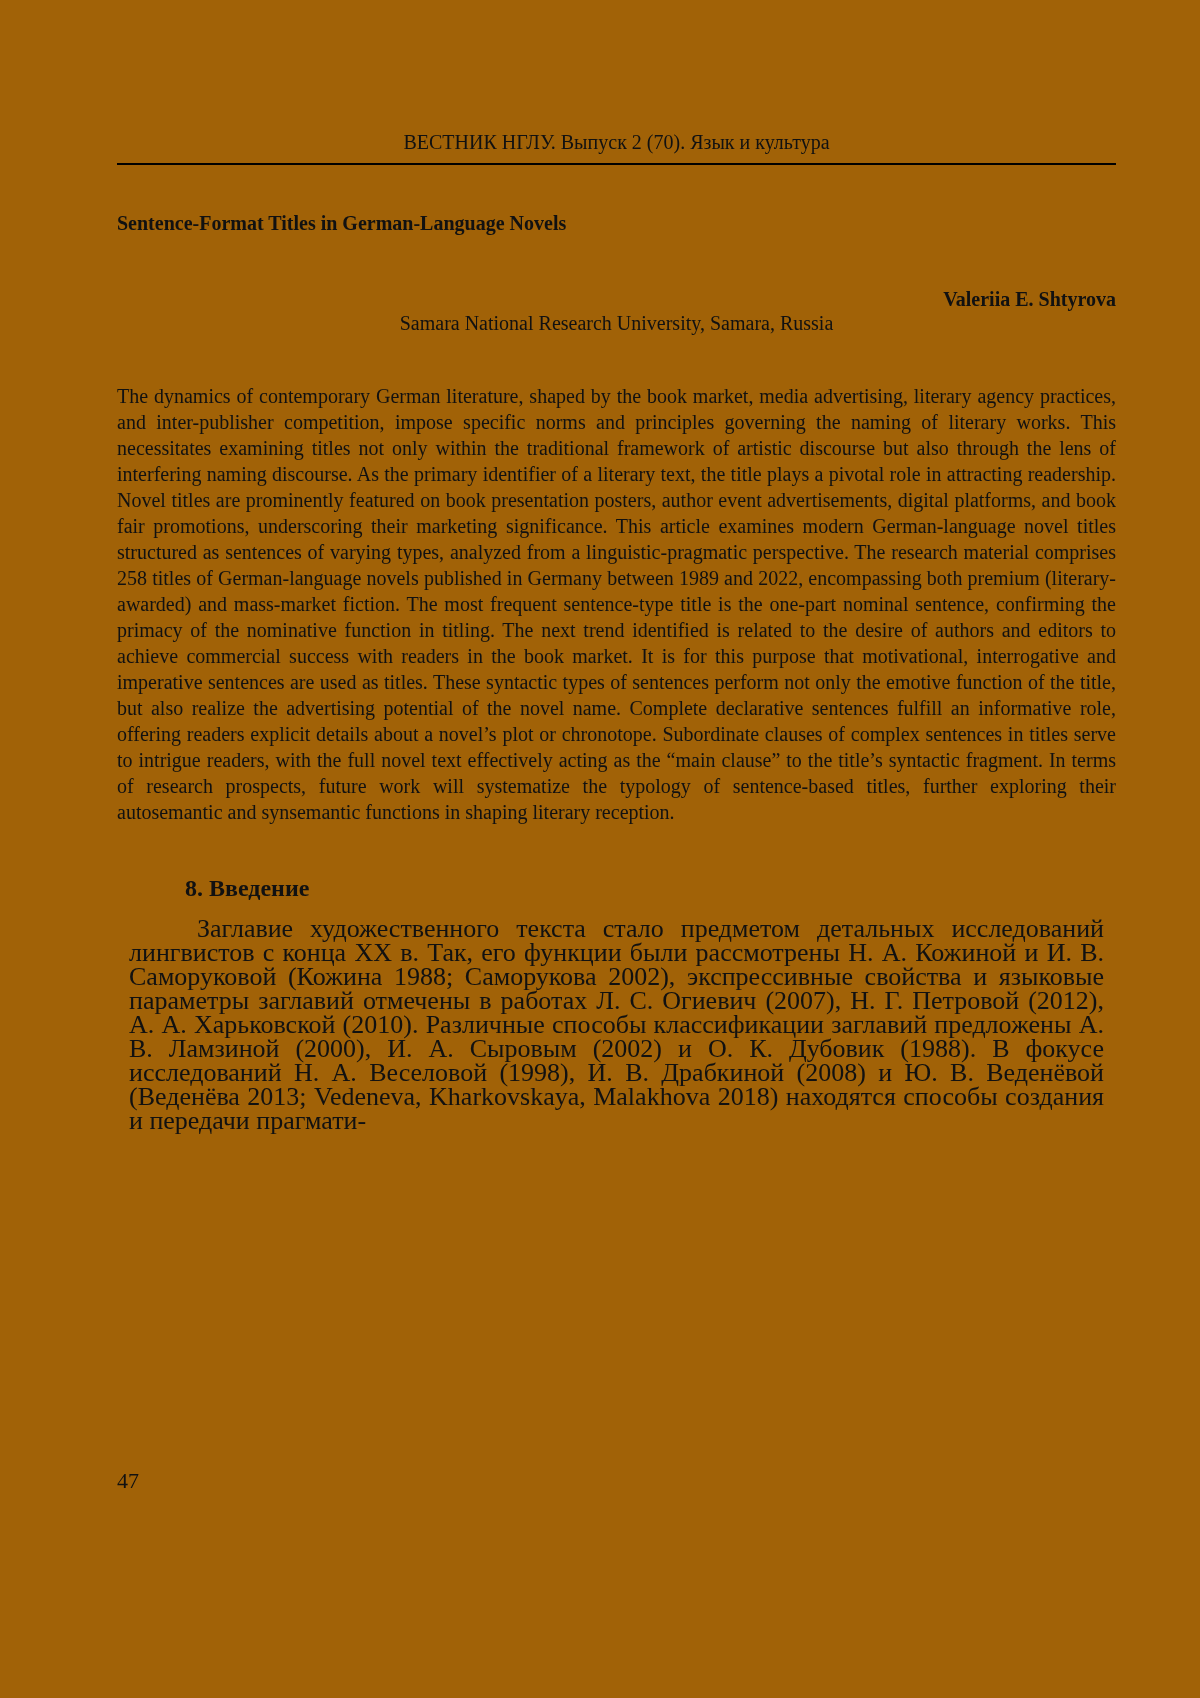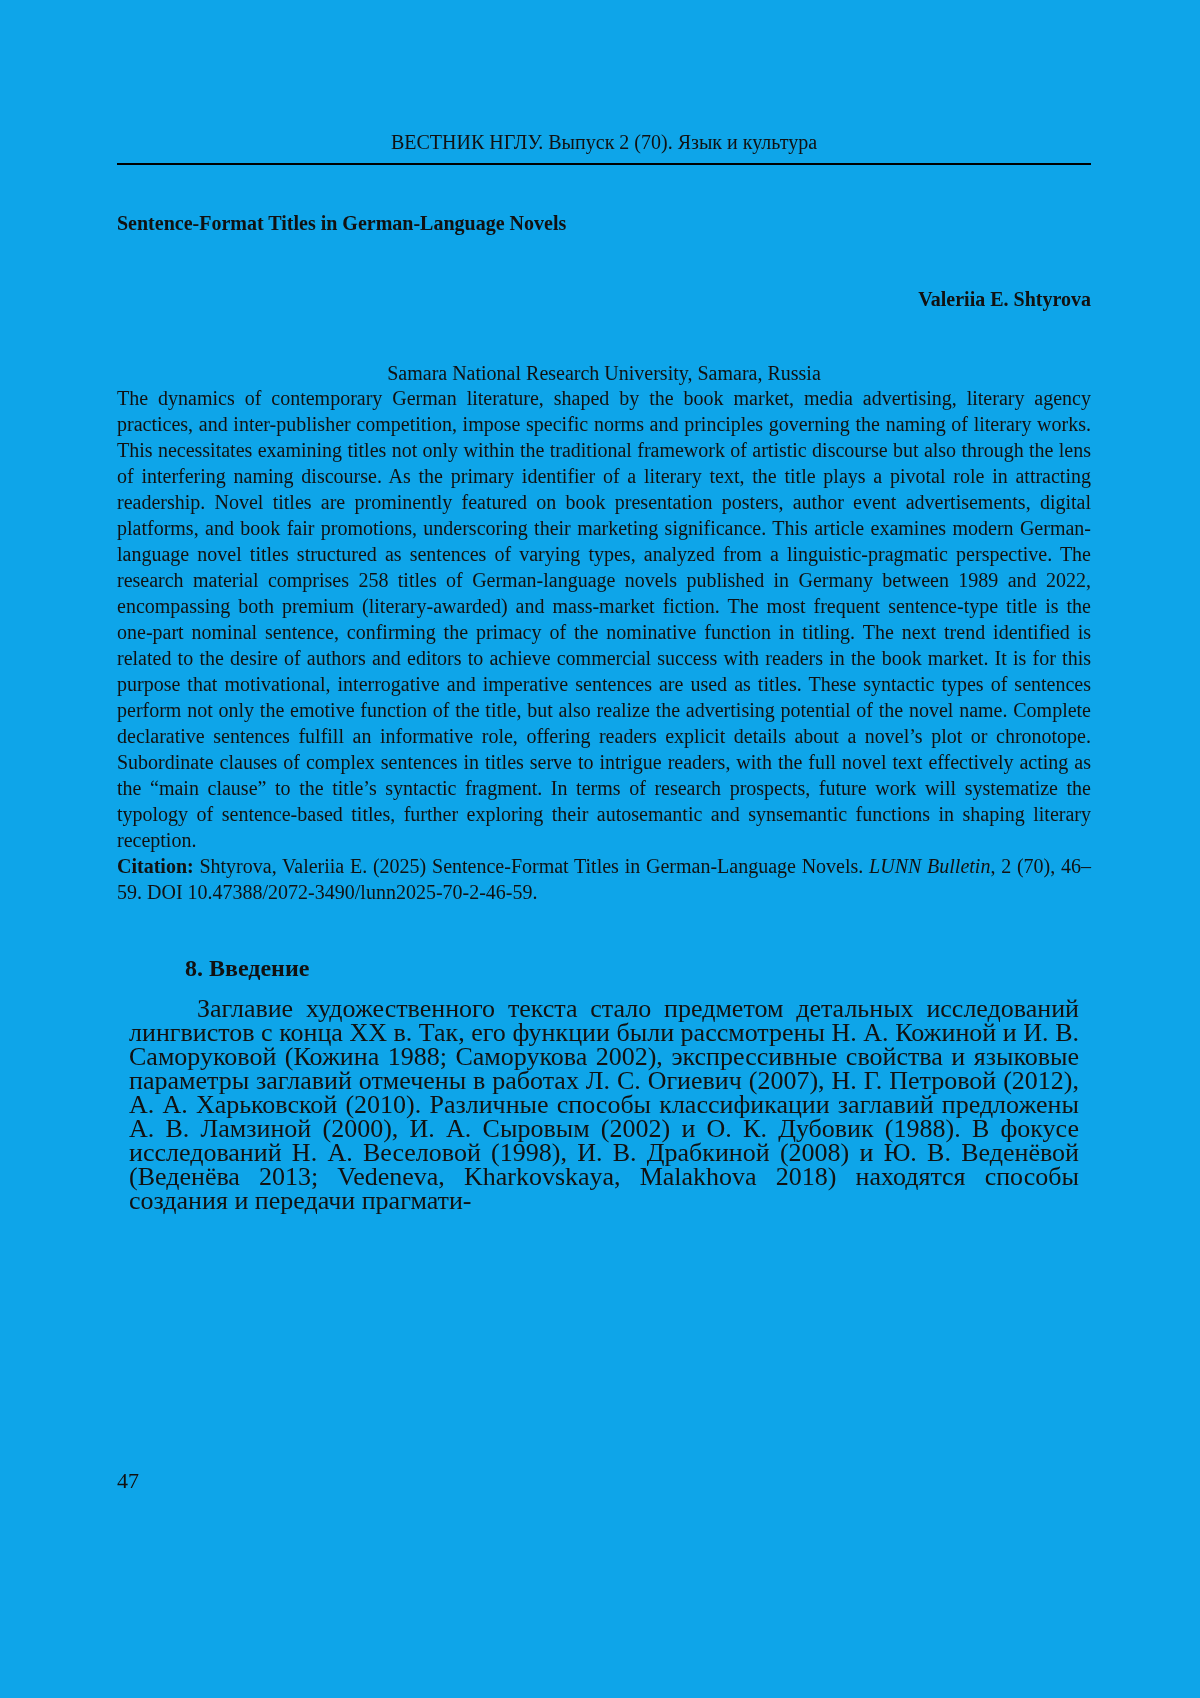"ВЕСТНИК НГЛУ. Выпуск 2 (70)." .page { background: #0ea5e9 -> #a16207; padding: 130px 109px 0 117px -> 130px 84px 0 117px }
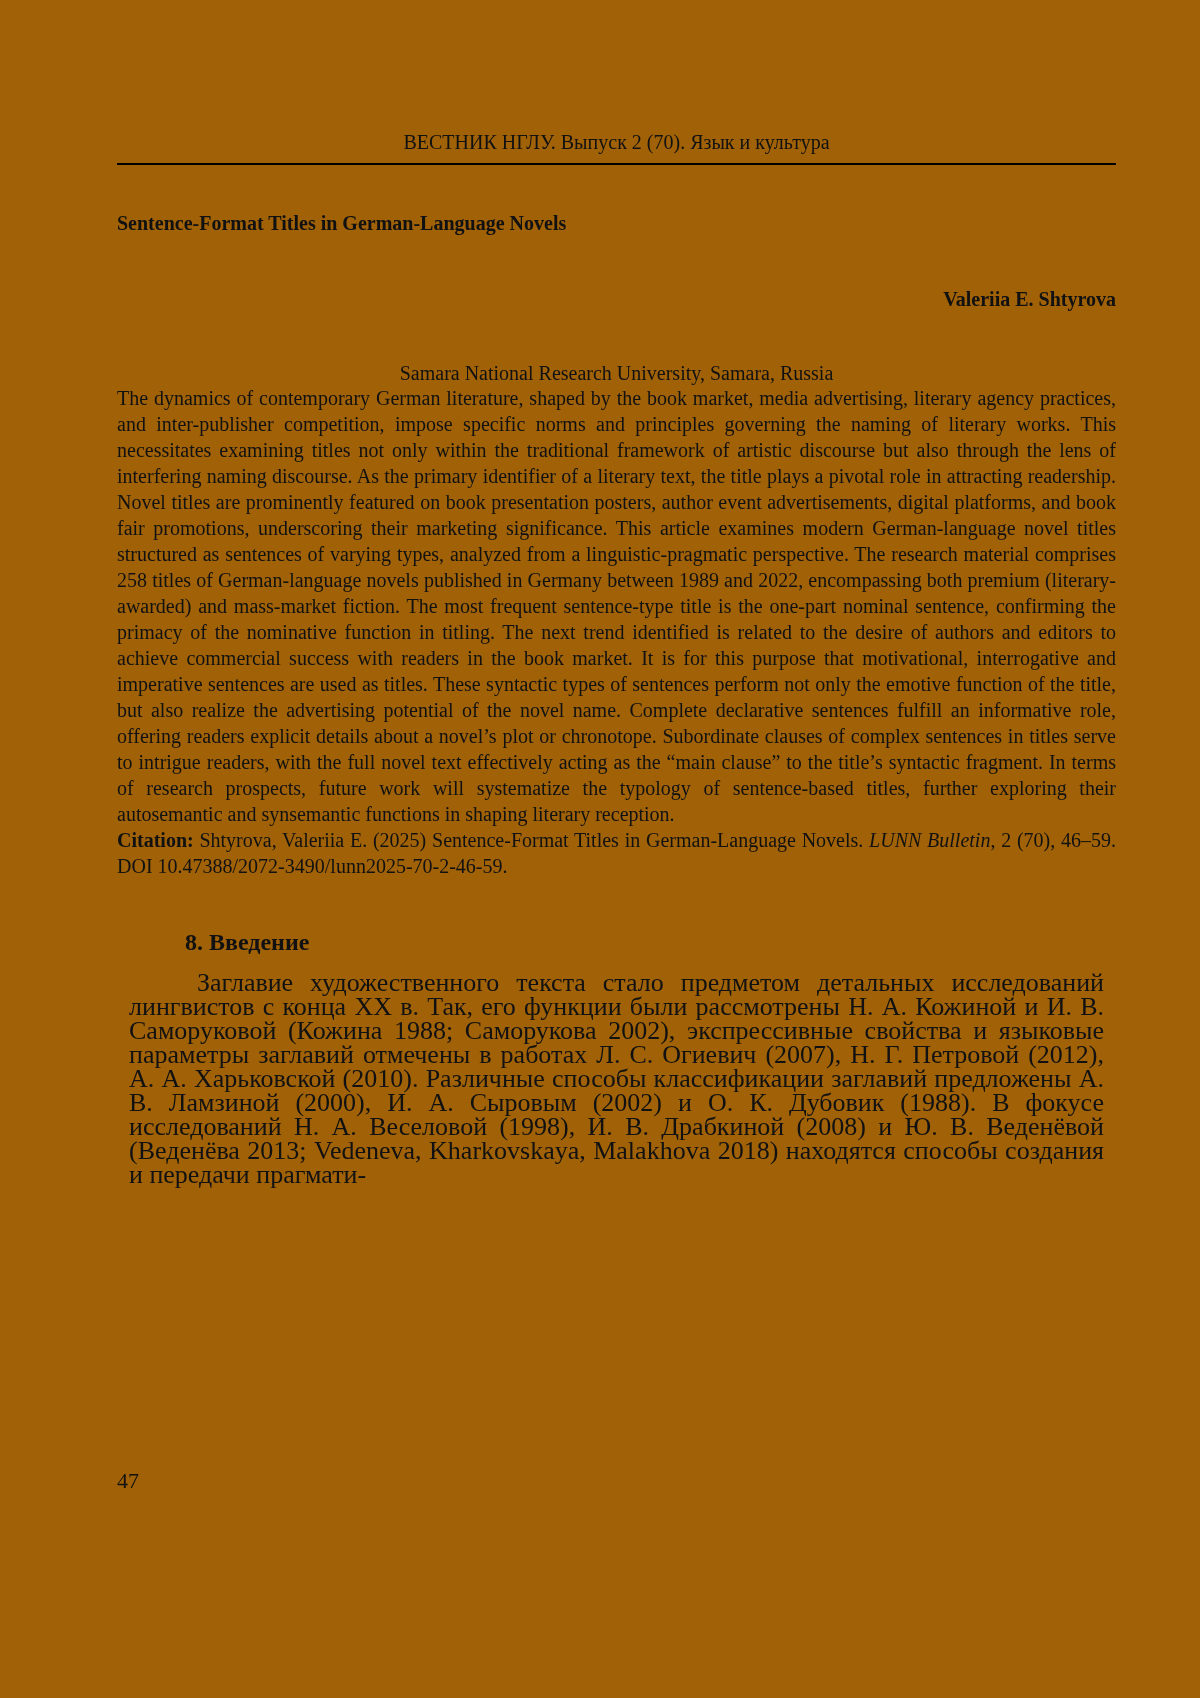"Samara National Research University," .affiliation { margin-top: 50px -> none }
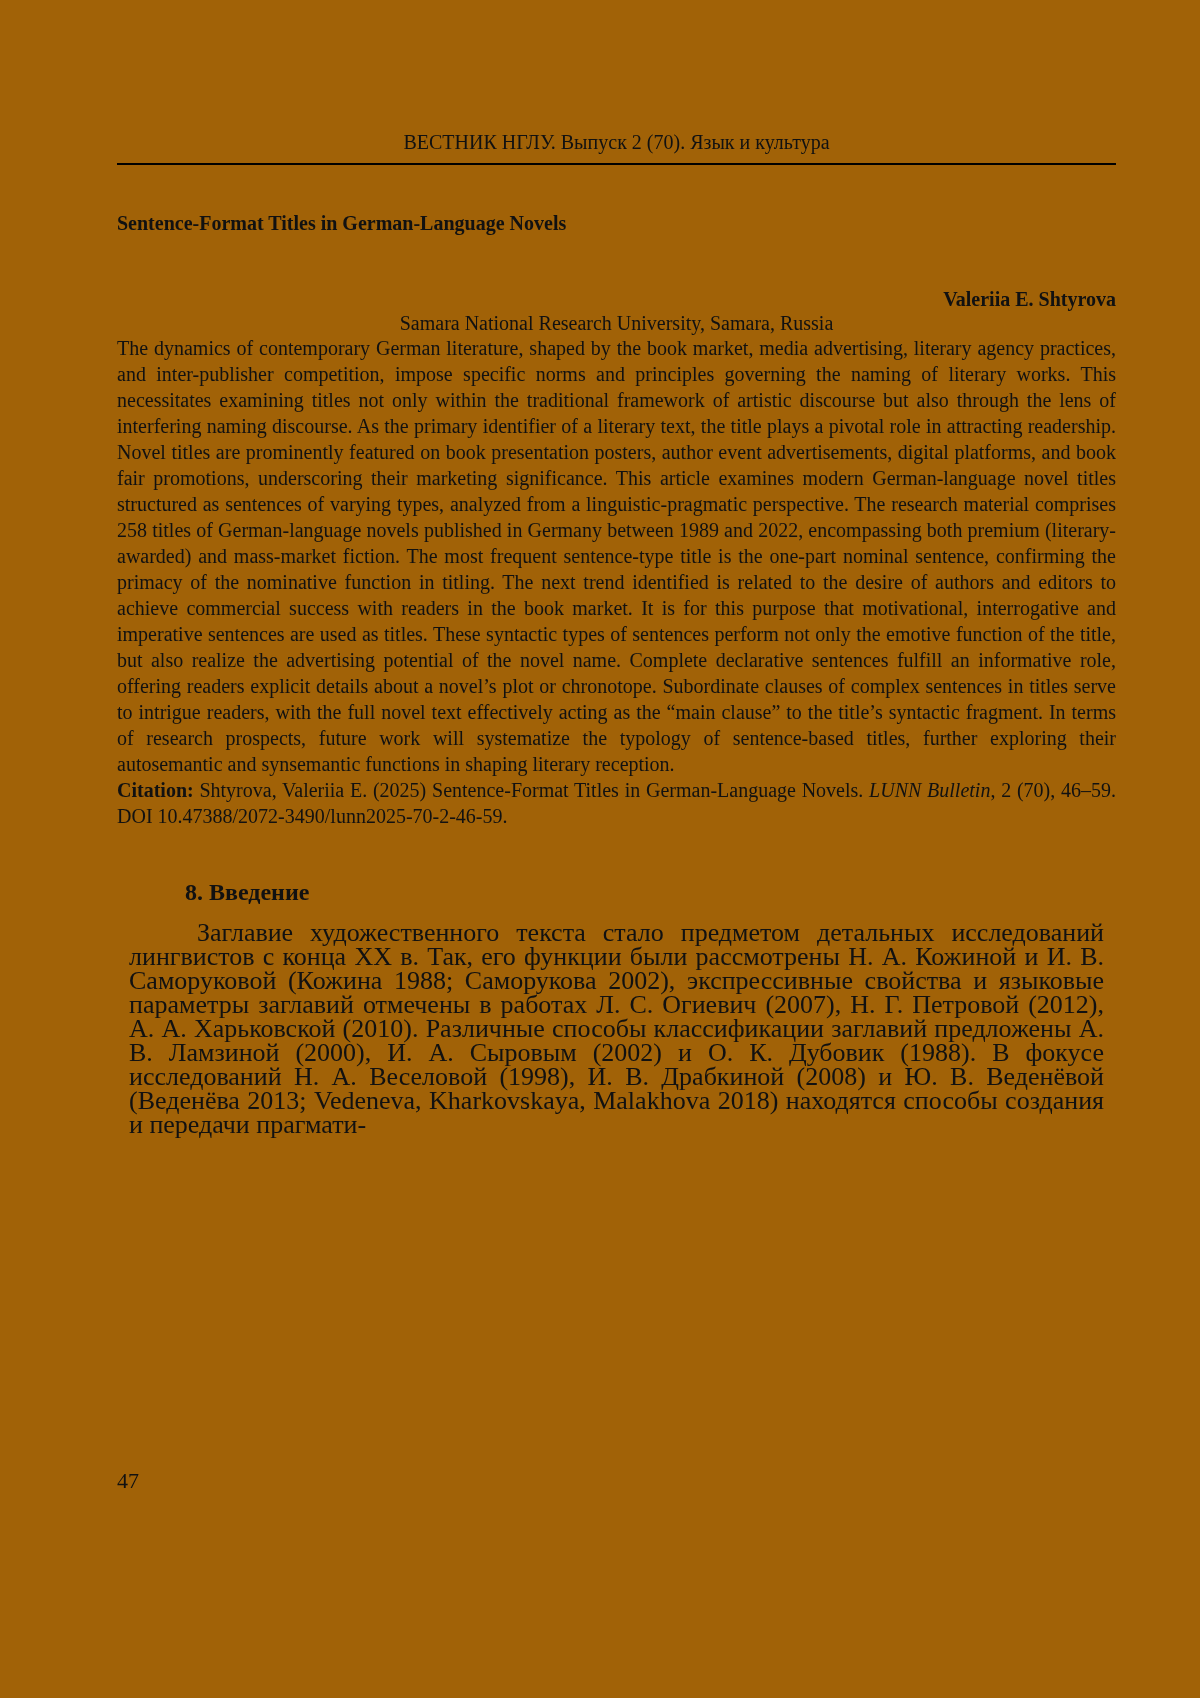"The dynamics of contemporary German" .abstract-block { margin-top: none -> 48px }
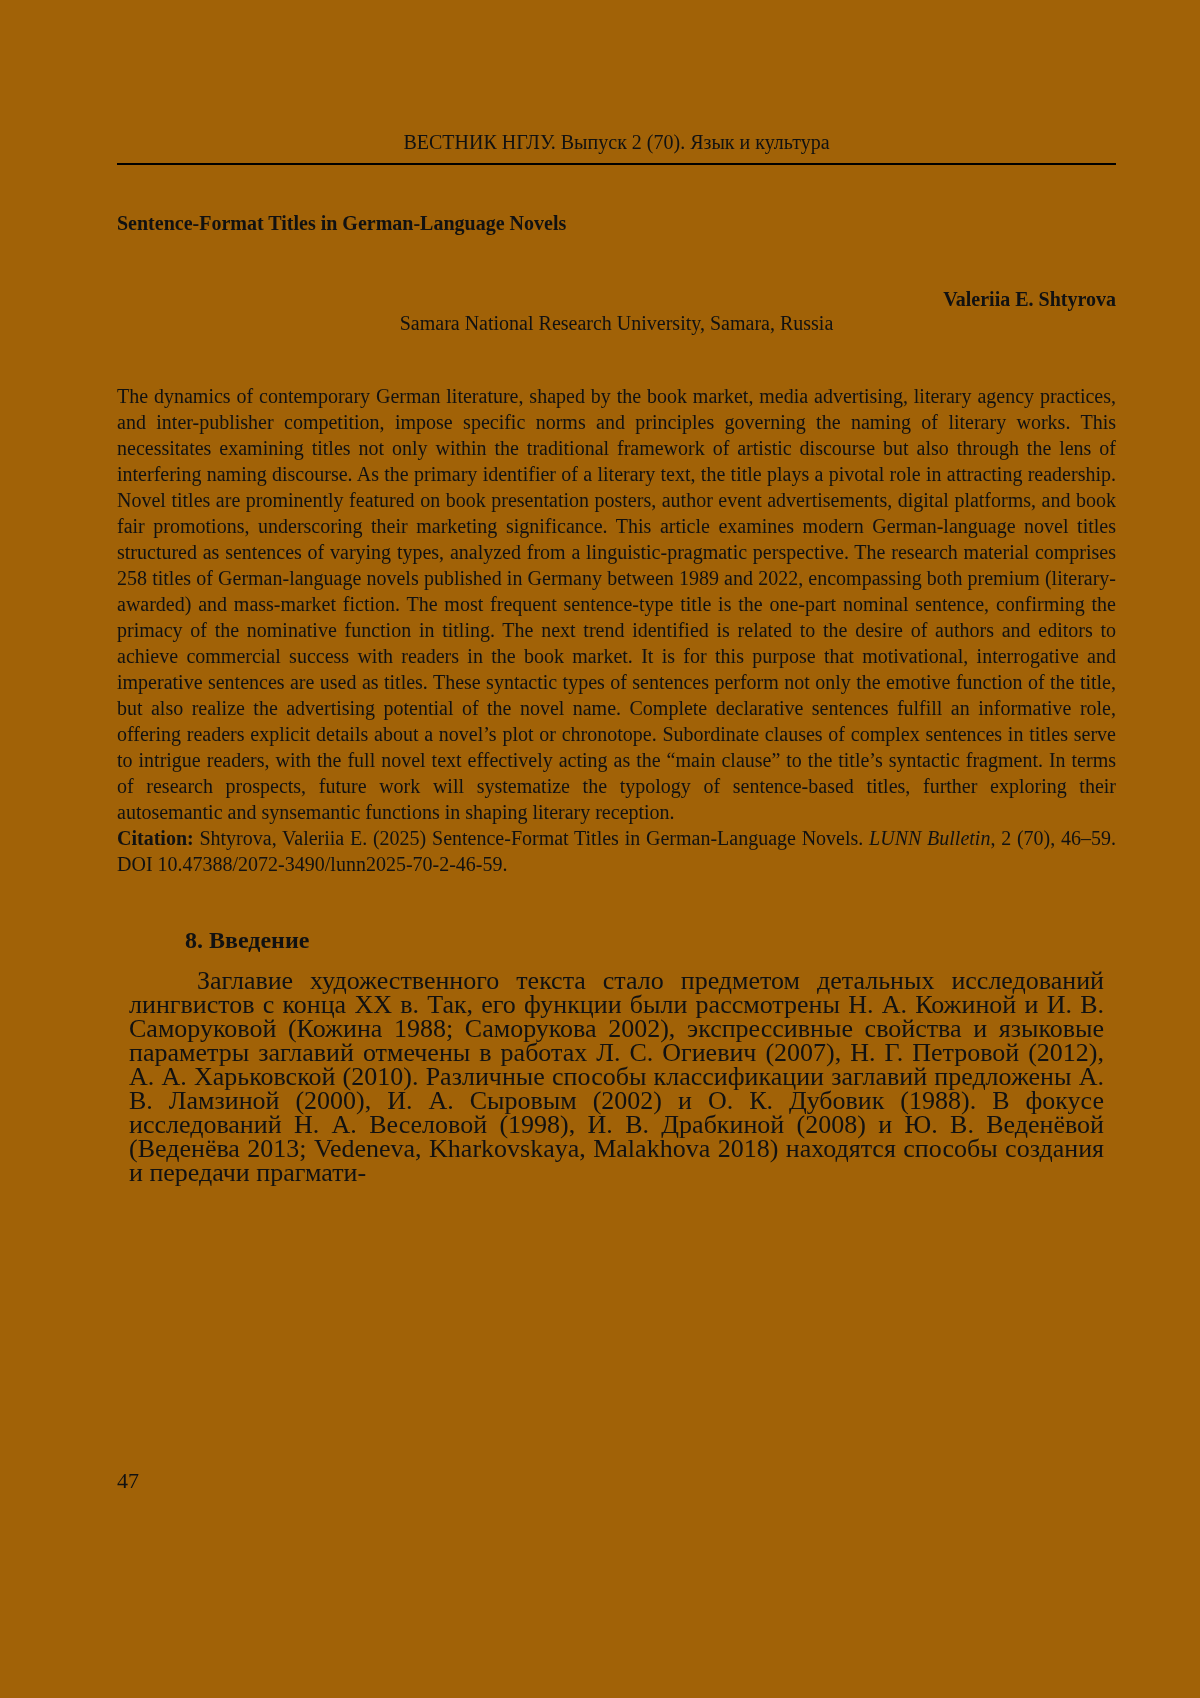"Citation: Shtyrova, Valeriia E. (2025)" p { html: <p><span>Citation:</span><span> Shtyrova, Valeriia E. (2025) Sentence-Format Titles in German-Language Novels. </span><span>LUNN Bulletin</span><span>, 2 (70), 46–59. DOI 10.47388/2072-3490/lunn2025-70-2-46-59.</span></p> -> none }
